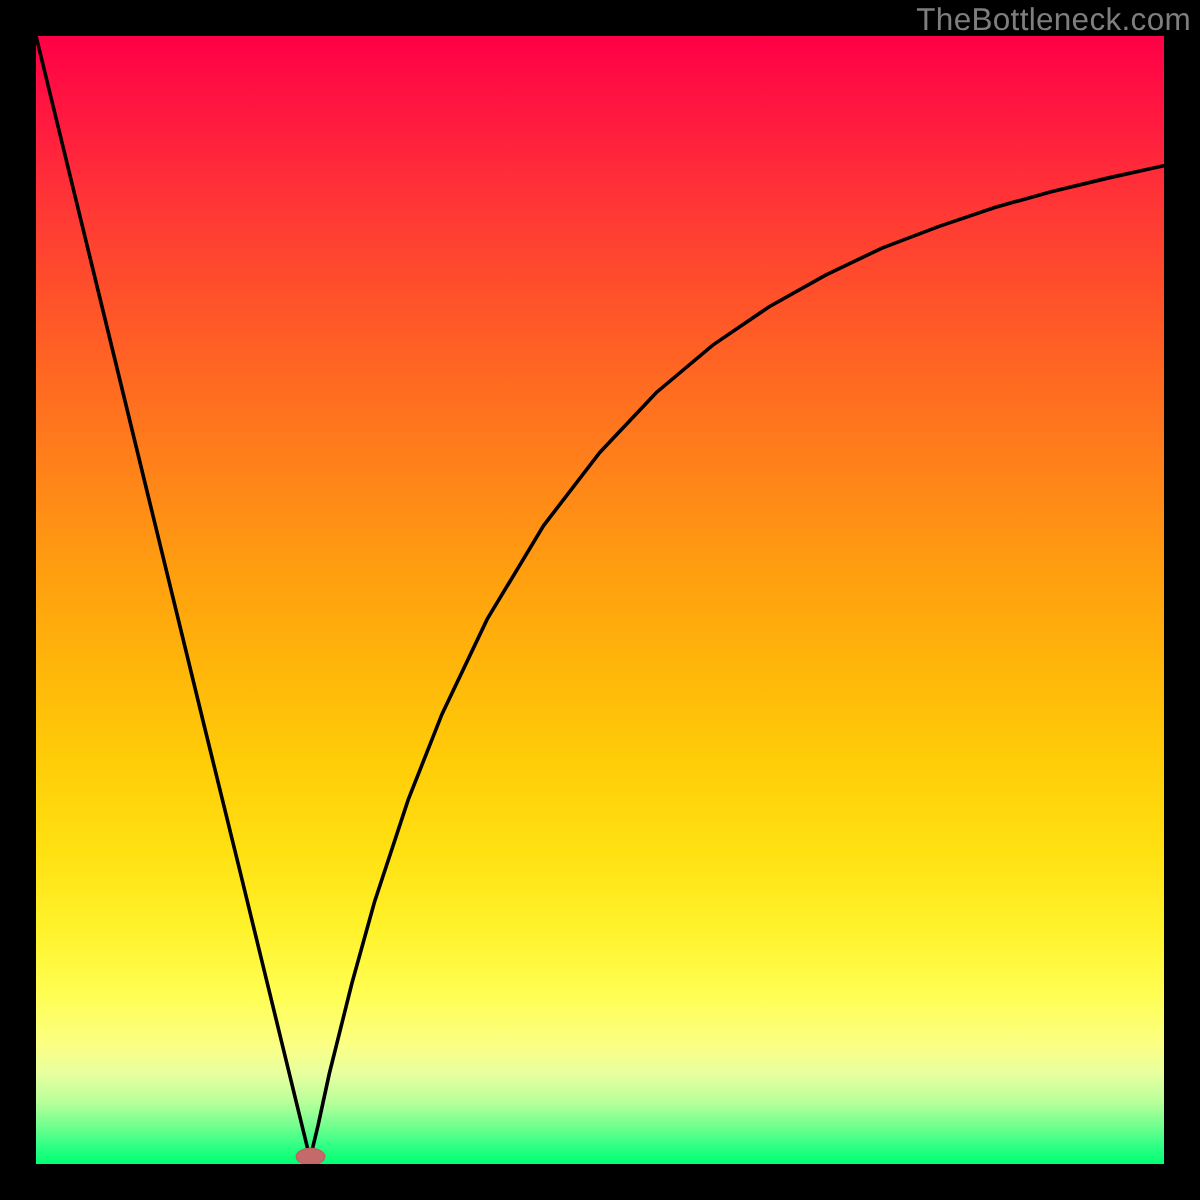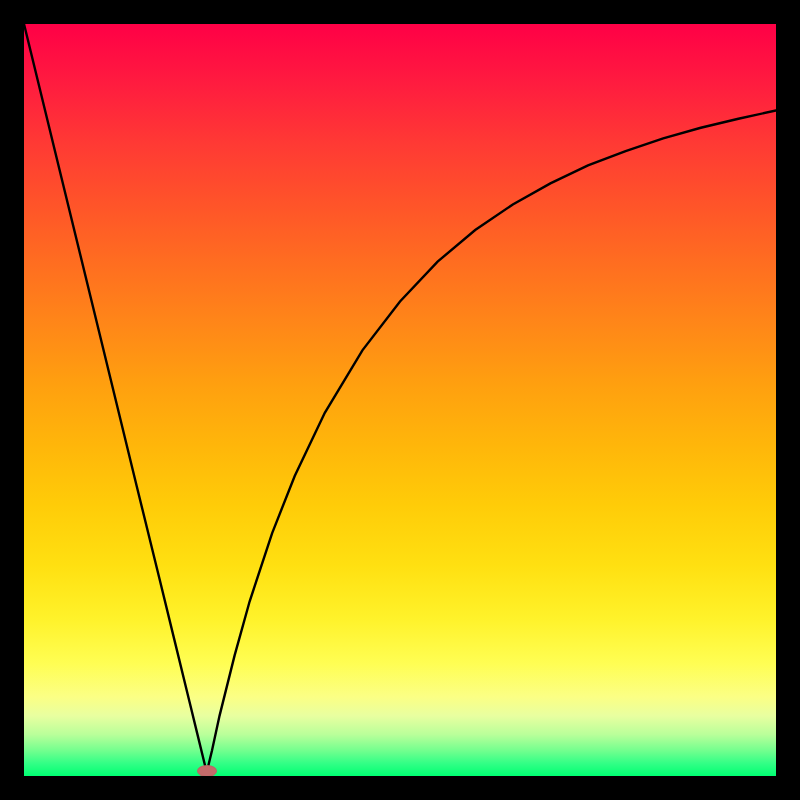"TheBottleneck.com" div.watermark { html: none -> <div>TheBottleneck.com</div> }
